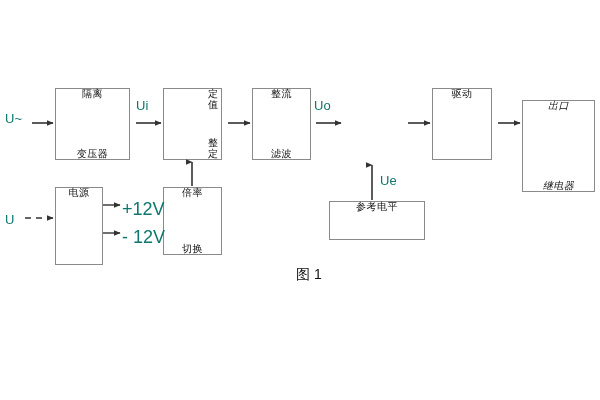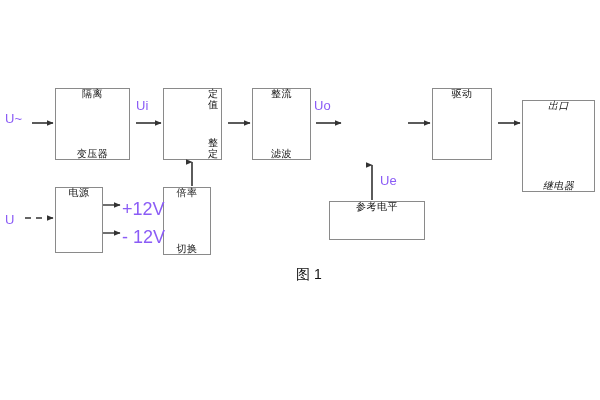"Ui" .lbl { color: #8b5cf6 -> #0f766e }
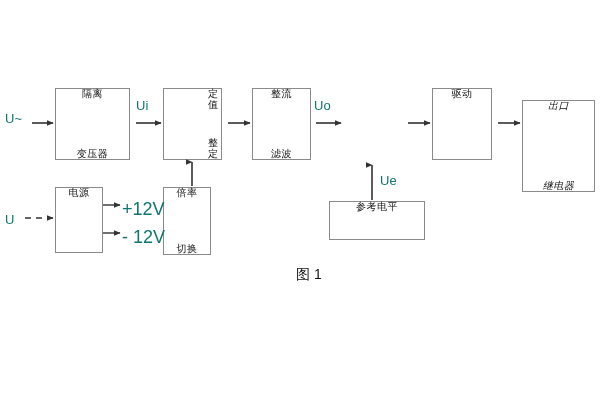"电源" div.box { height: 66px -> 78px }
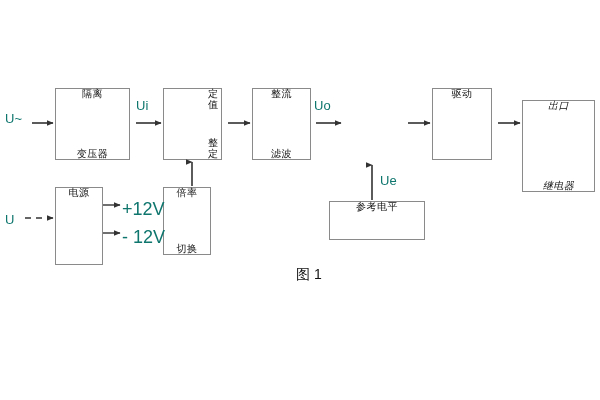"倍率" div.box { width: 48px -> 59px }
